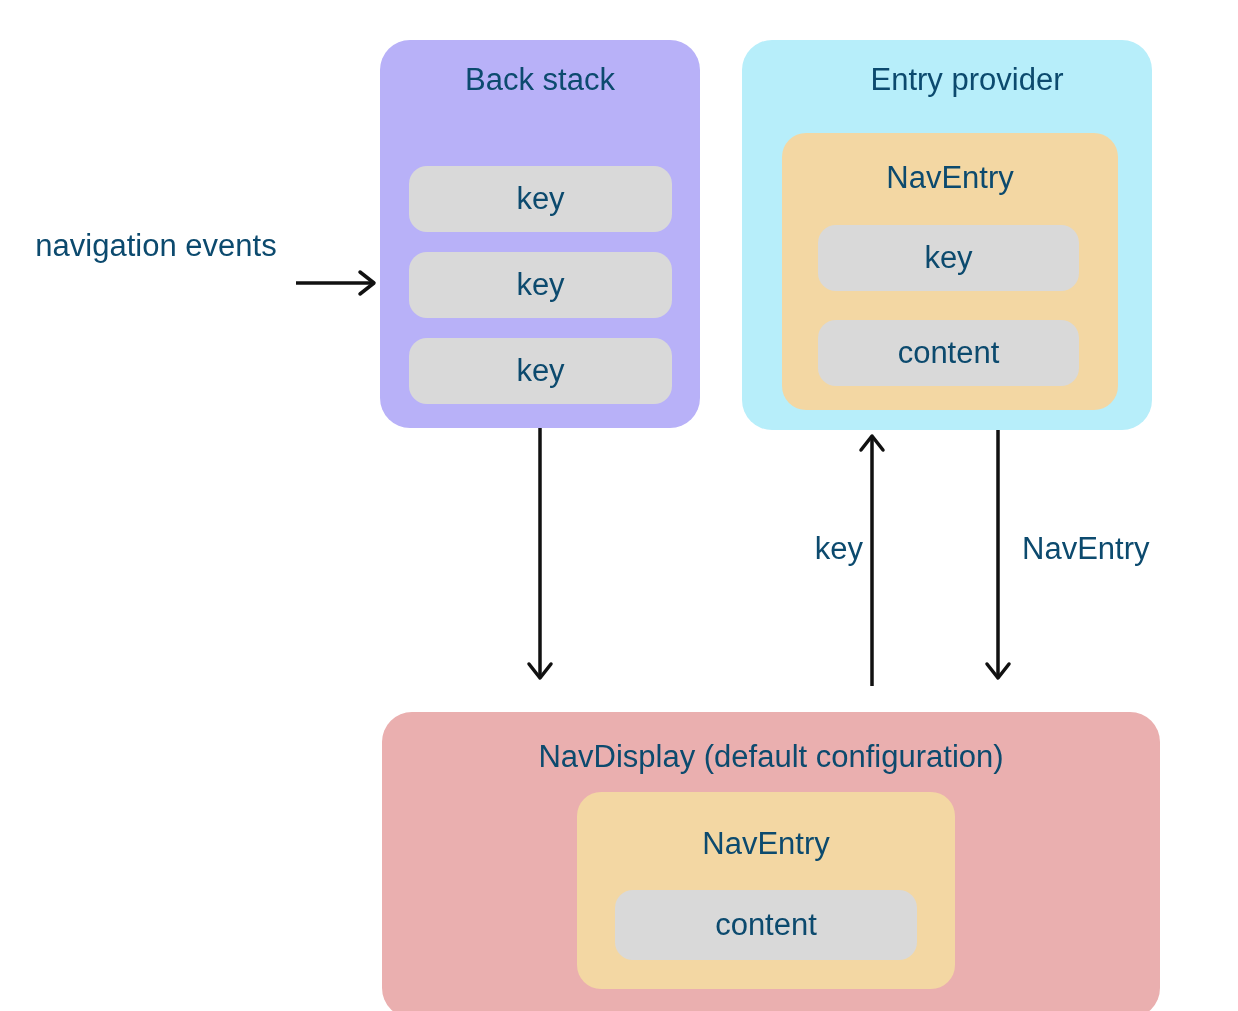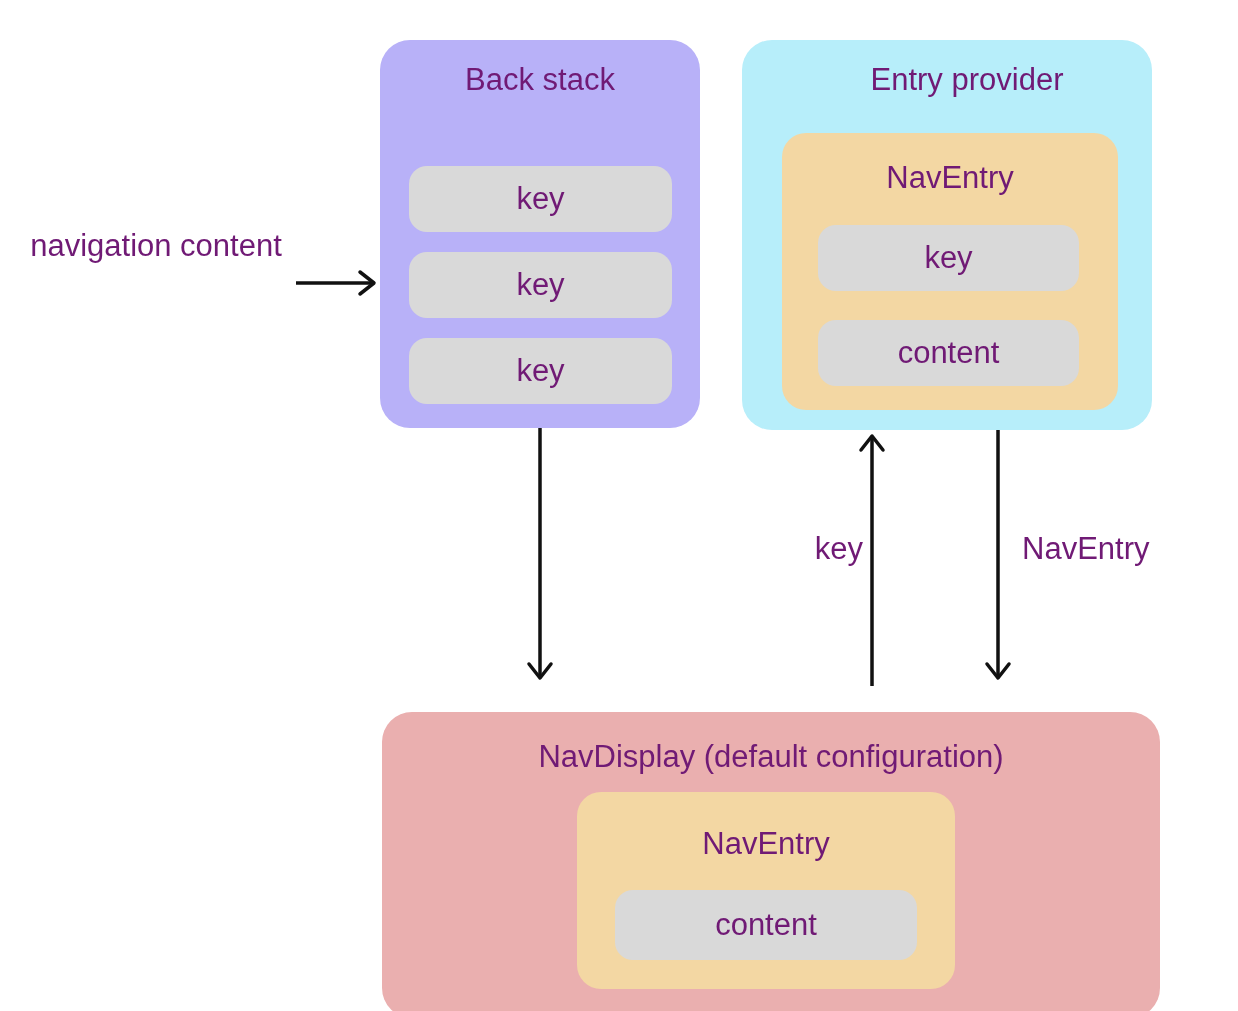"Back stack" .canvas { color: #701a75 -> #0c4a6e }
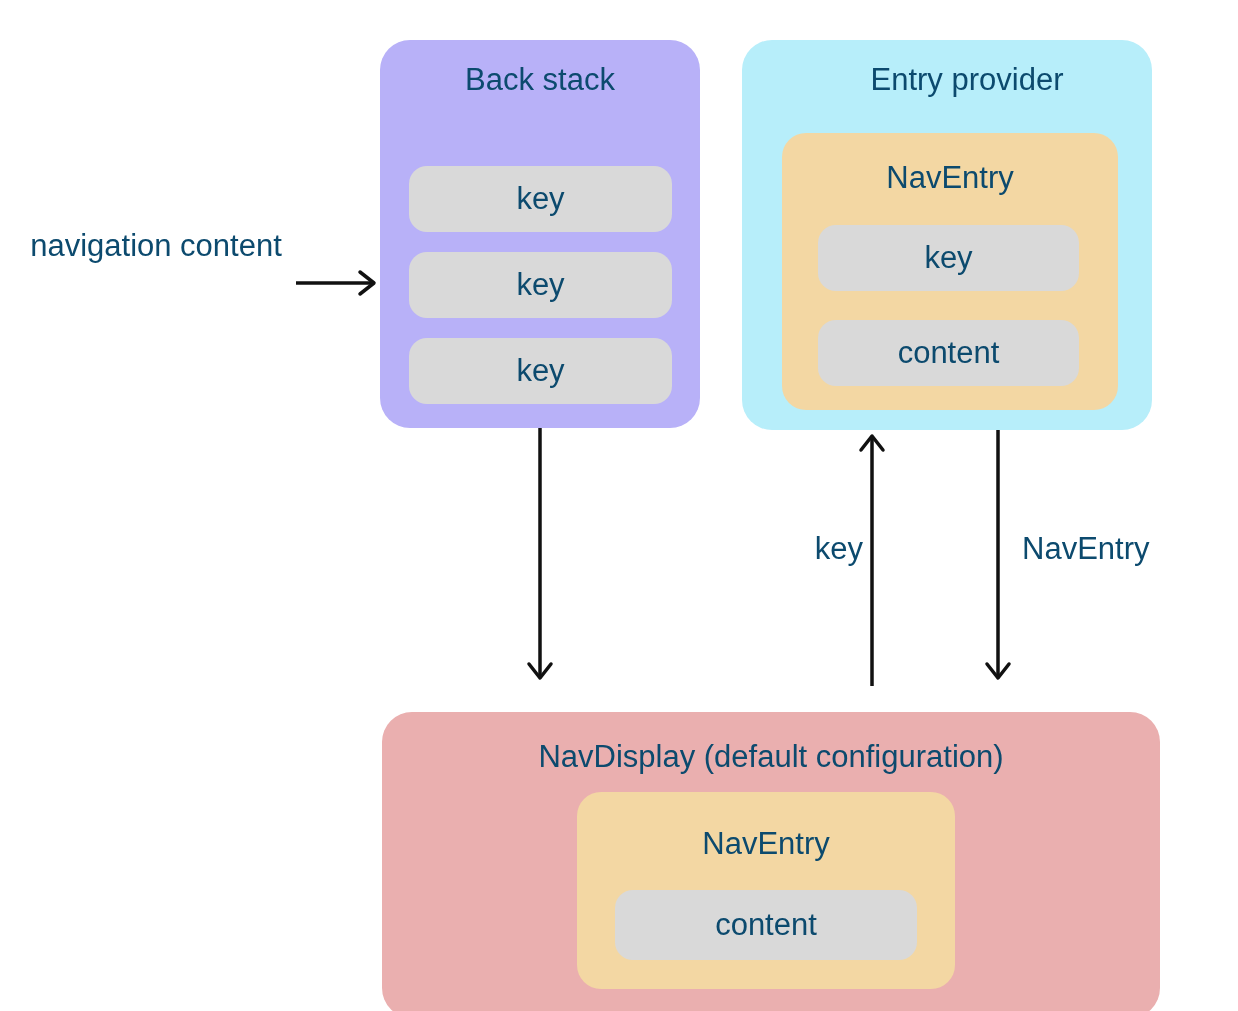"navigation content" div { text: content -> events }
